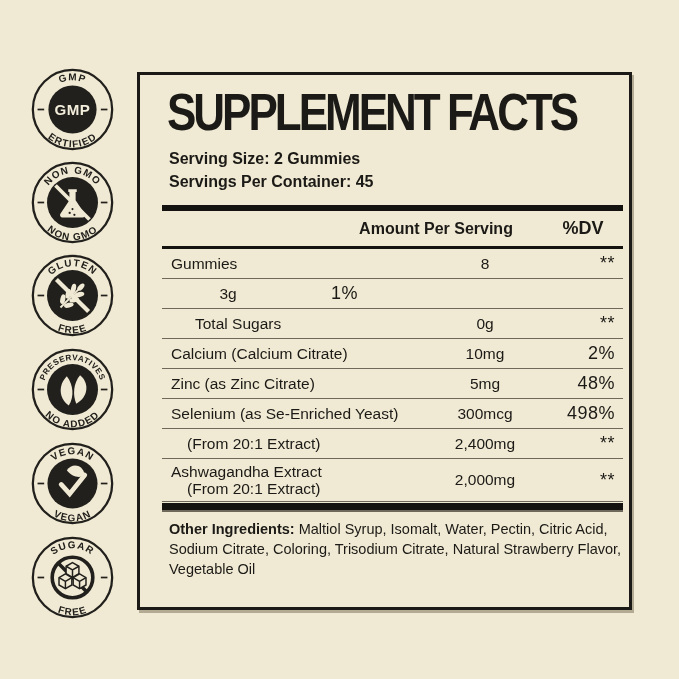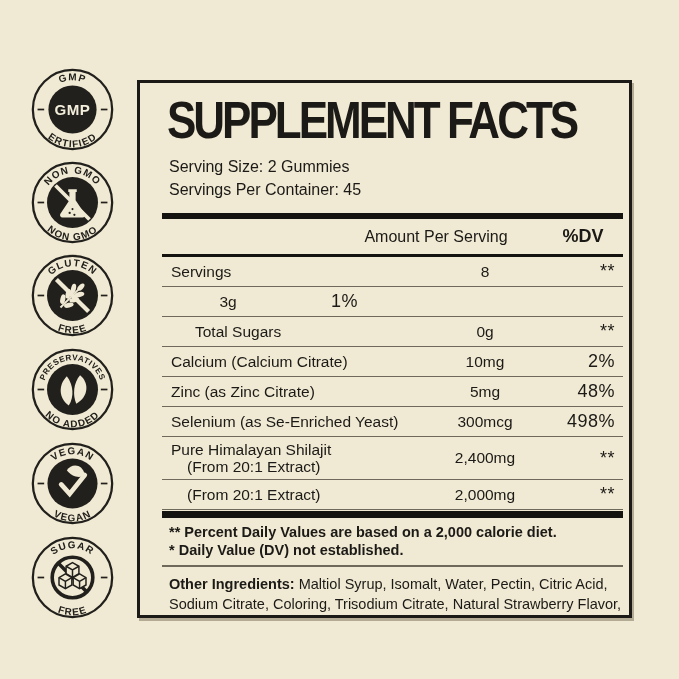"SUPPLEMENT FACTS" .panel { top: 80px -> 72px }
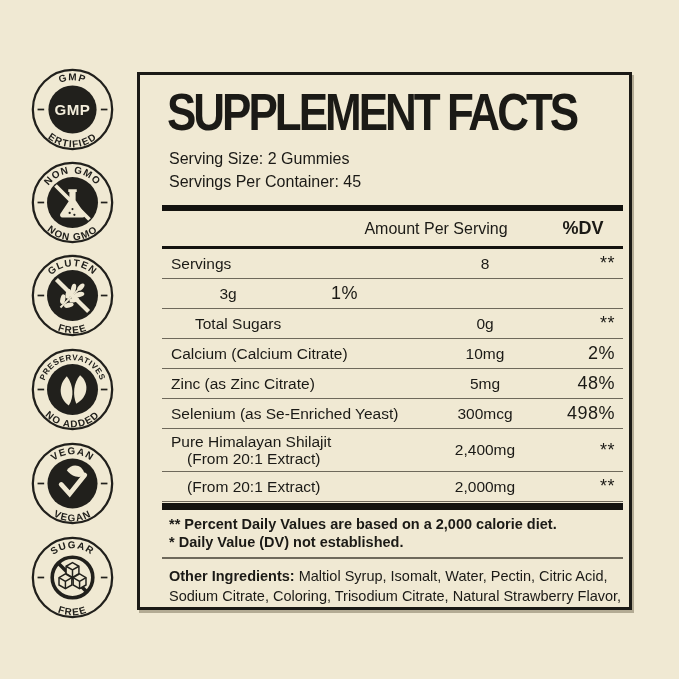"Serving Size: 2 Gummies" .serving { font-weight: normal -> bold }
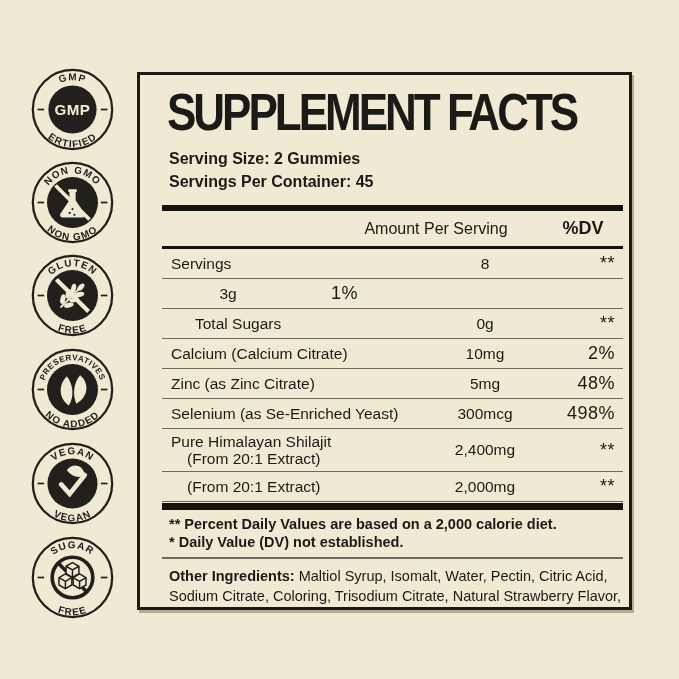"Amount Per Serving" .h-amt { font-weight: normal -> bold }
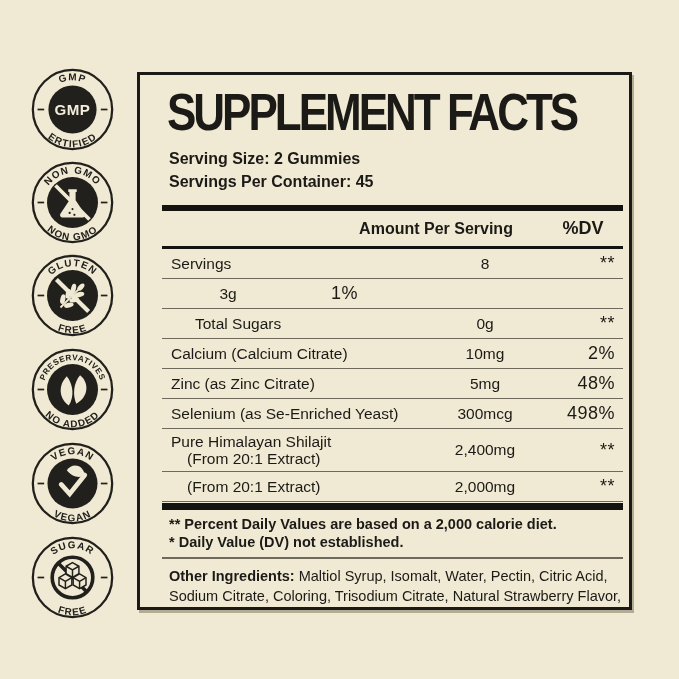"Servings" div.c-label { text: Servings -> Gummies }
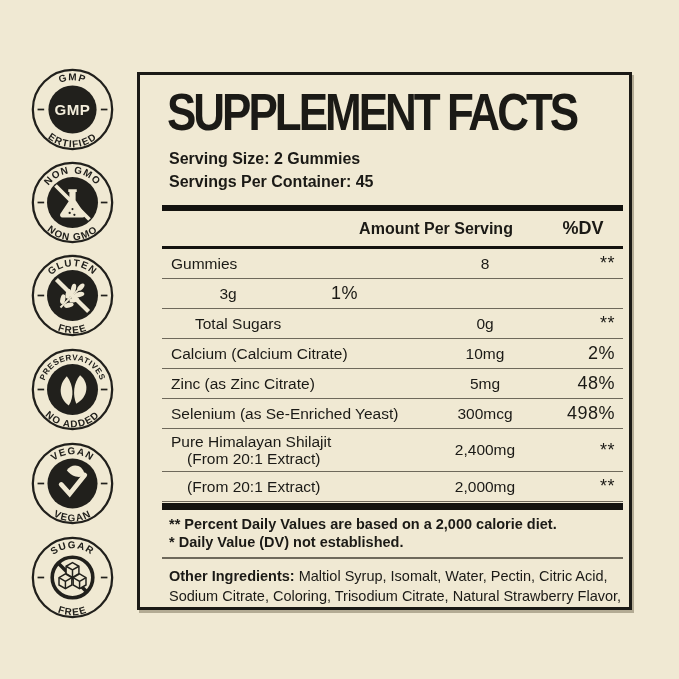"Pure Himalayan Shilajit" span { html: <span>Pure Himalayan Shilajit</span> -> none }
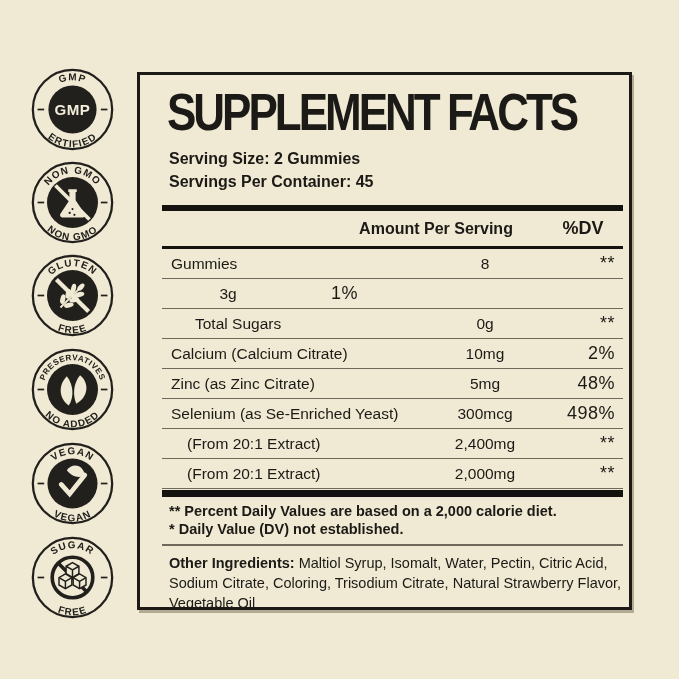"Ashwagandha Extract" span { html: none -> <span>Ashwagandha Extract</span> }
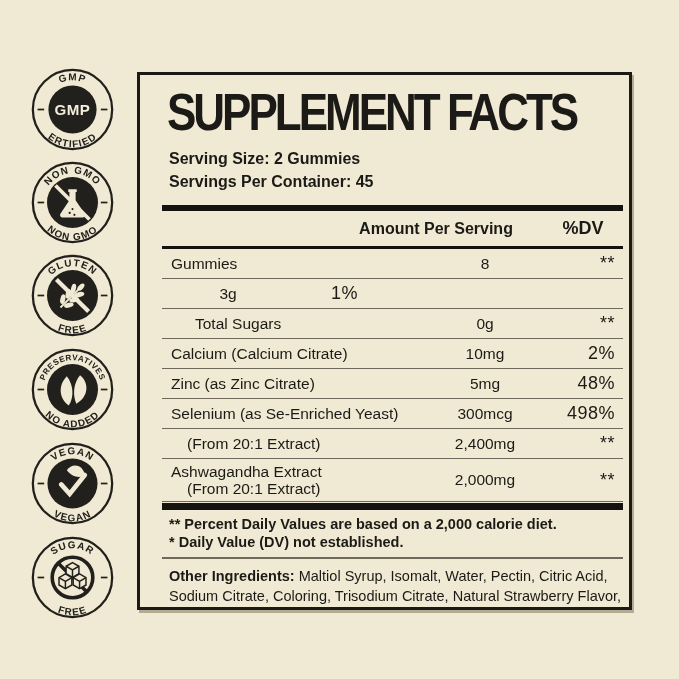"** Percent Daily Values are" div.footnotes { html: <div> <div>** Percent Daily Values are based on a 2,000 calorie diet.</div> <div>* Daily Value (DV) not established.</div> </div> -> none }
